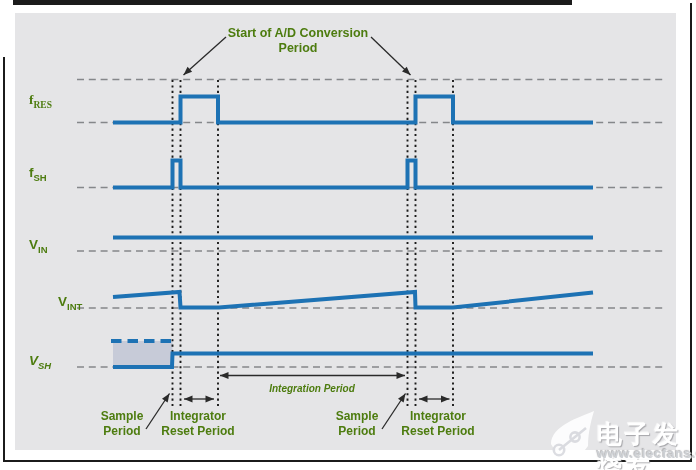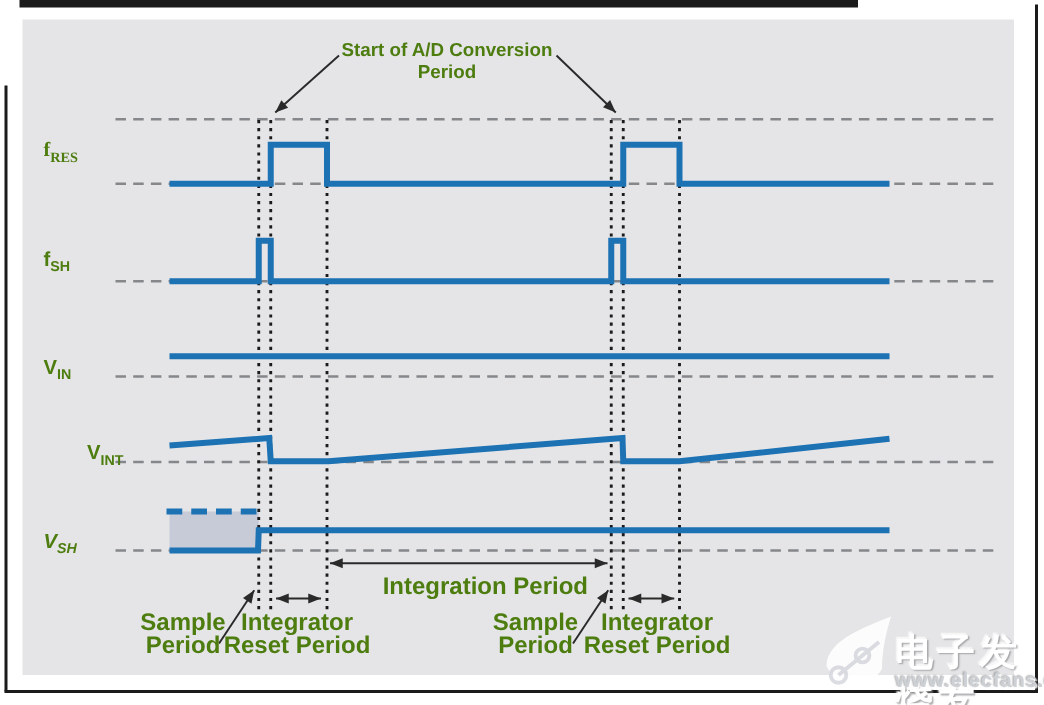"Integration Period" .integration { font-size: 16px -> 10px; font-style: none -> italic; text-align: right -> center }
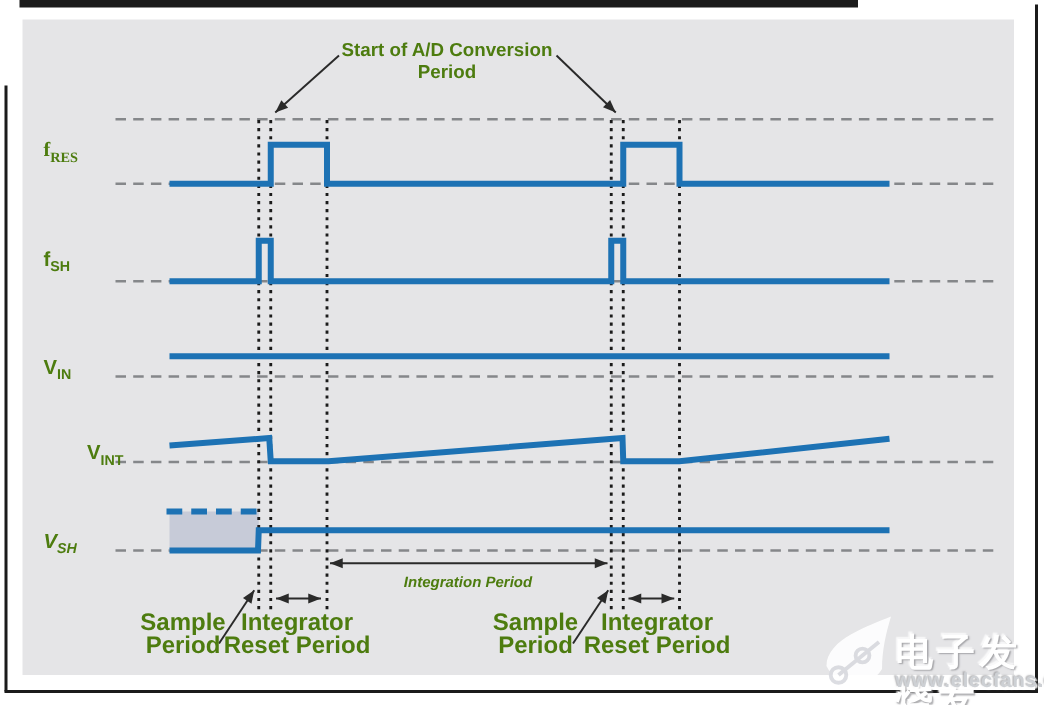"Sample" .period-block { font-size: 16px -> 12px }
